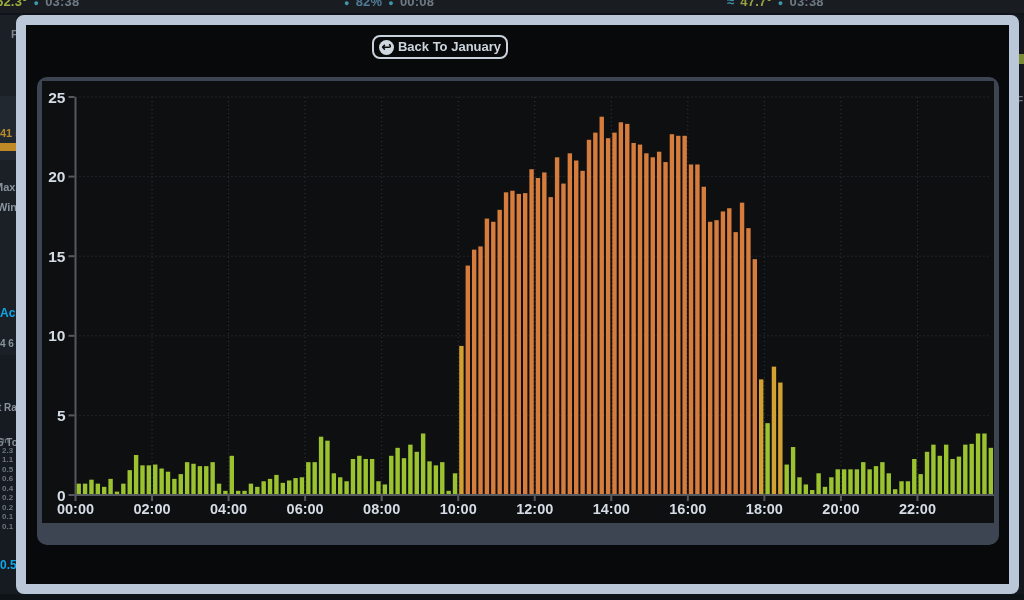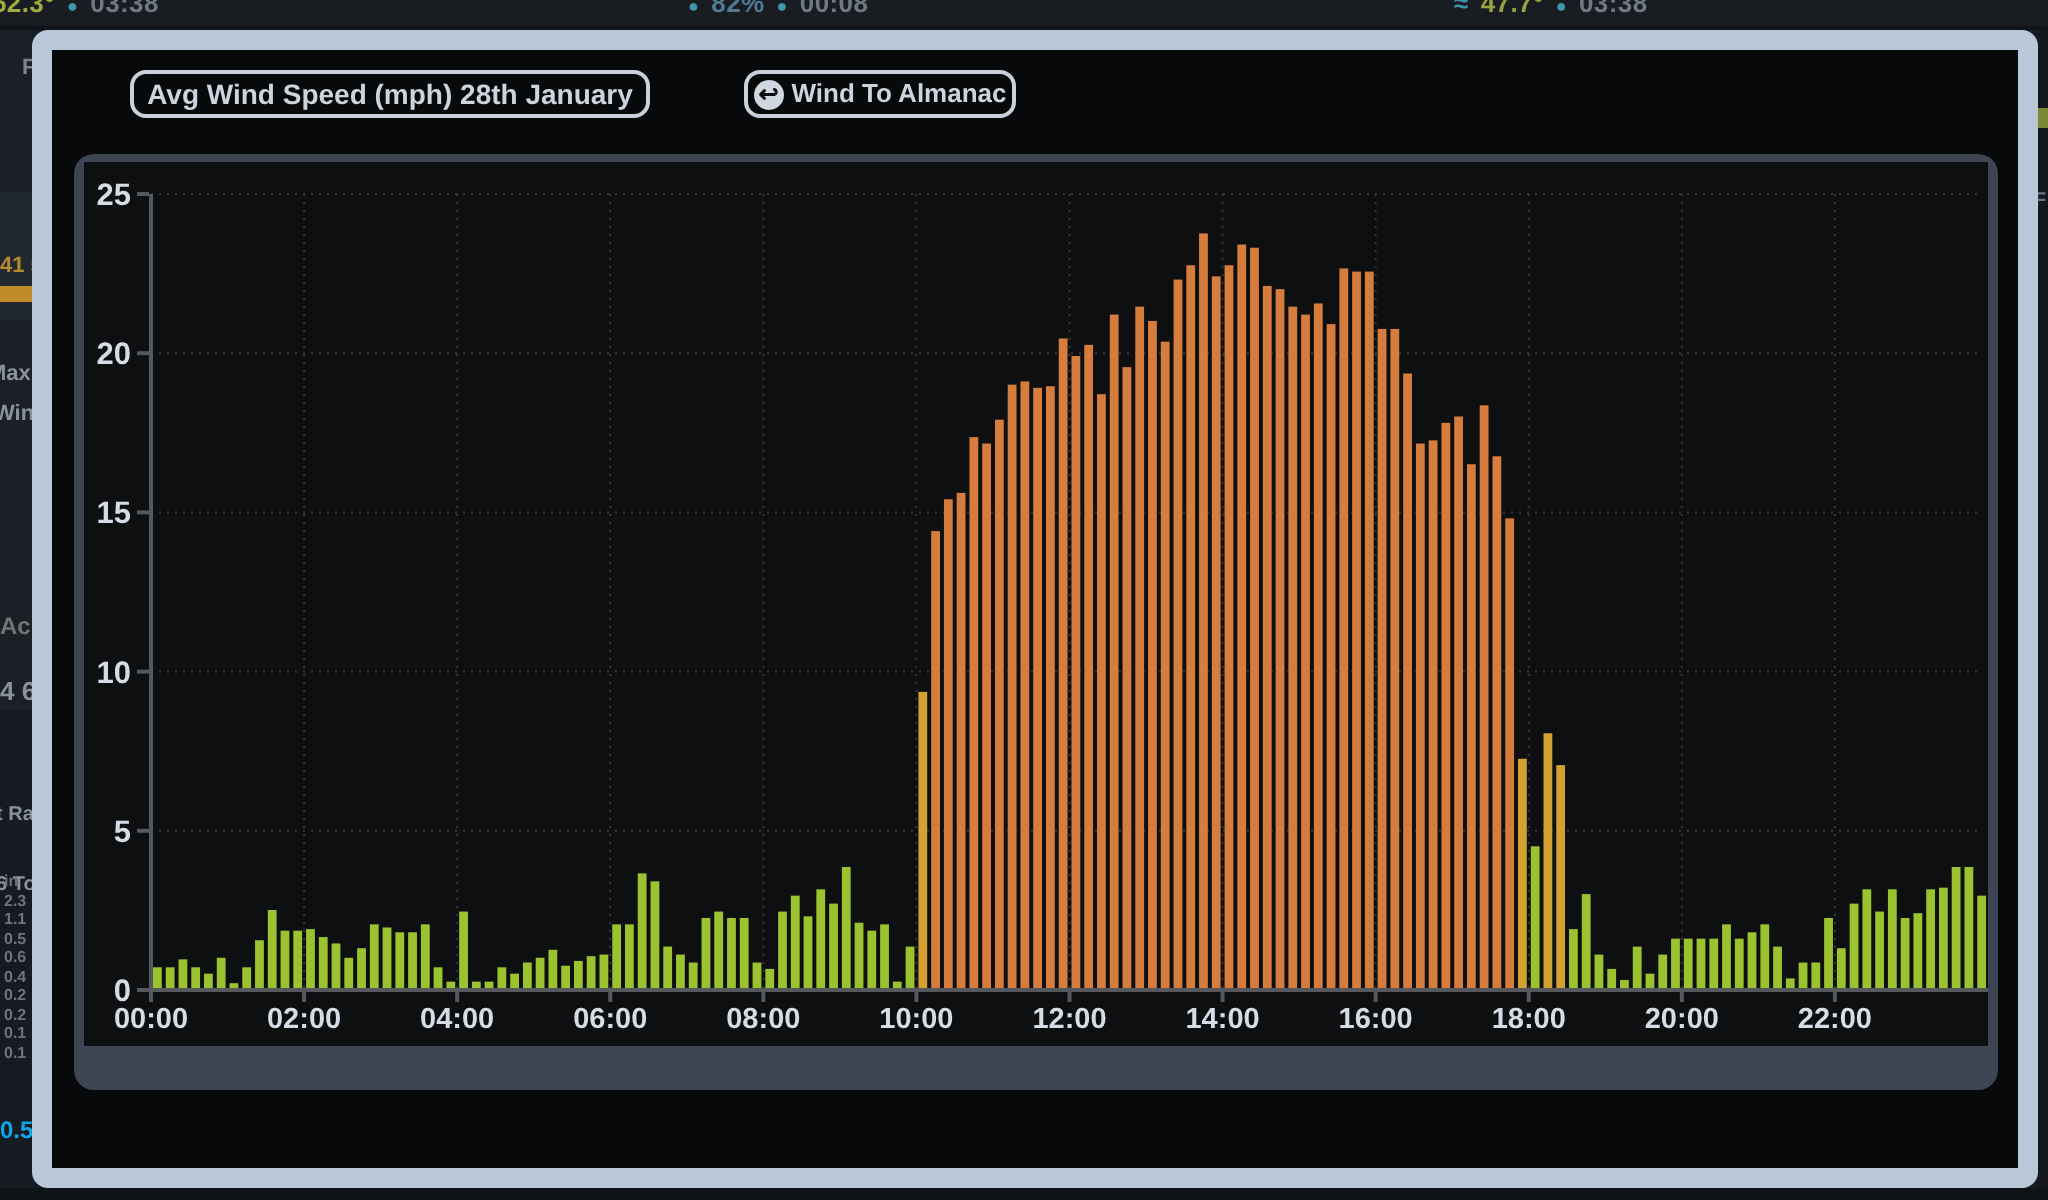"Avg Wind Speed (mph) 28th" div.pill { html: <div> <span>Avg Wind Speed (mph) 28th January</span> </div> -> none }
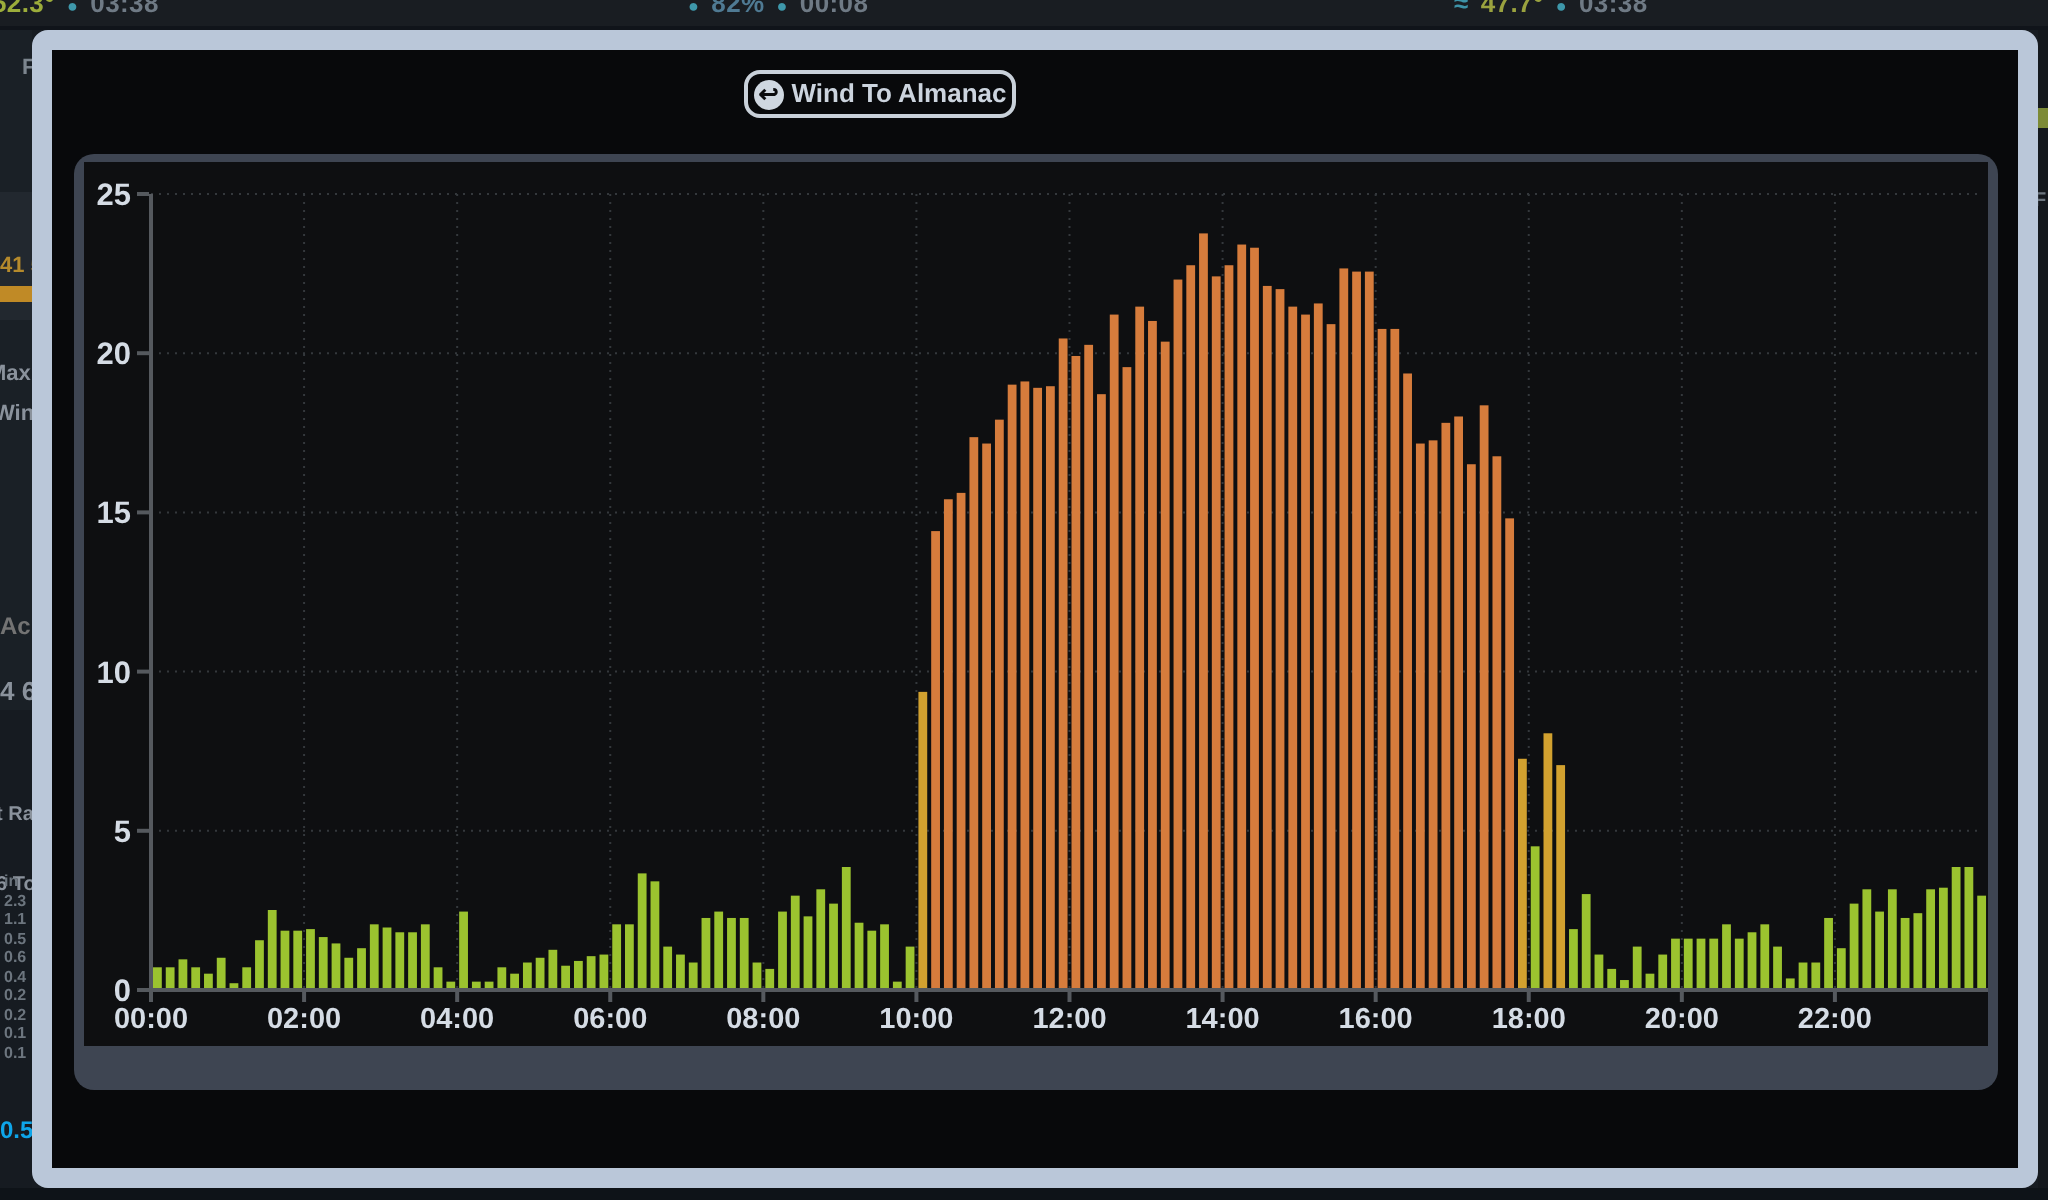"Wind To Almanac" span { text: Wind To Almanac -> Back To January }
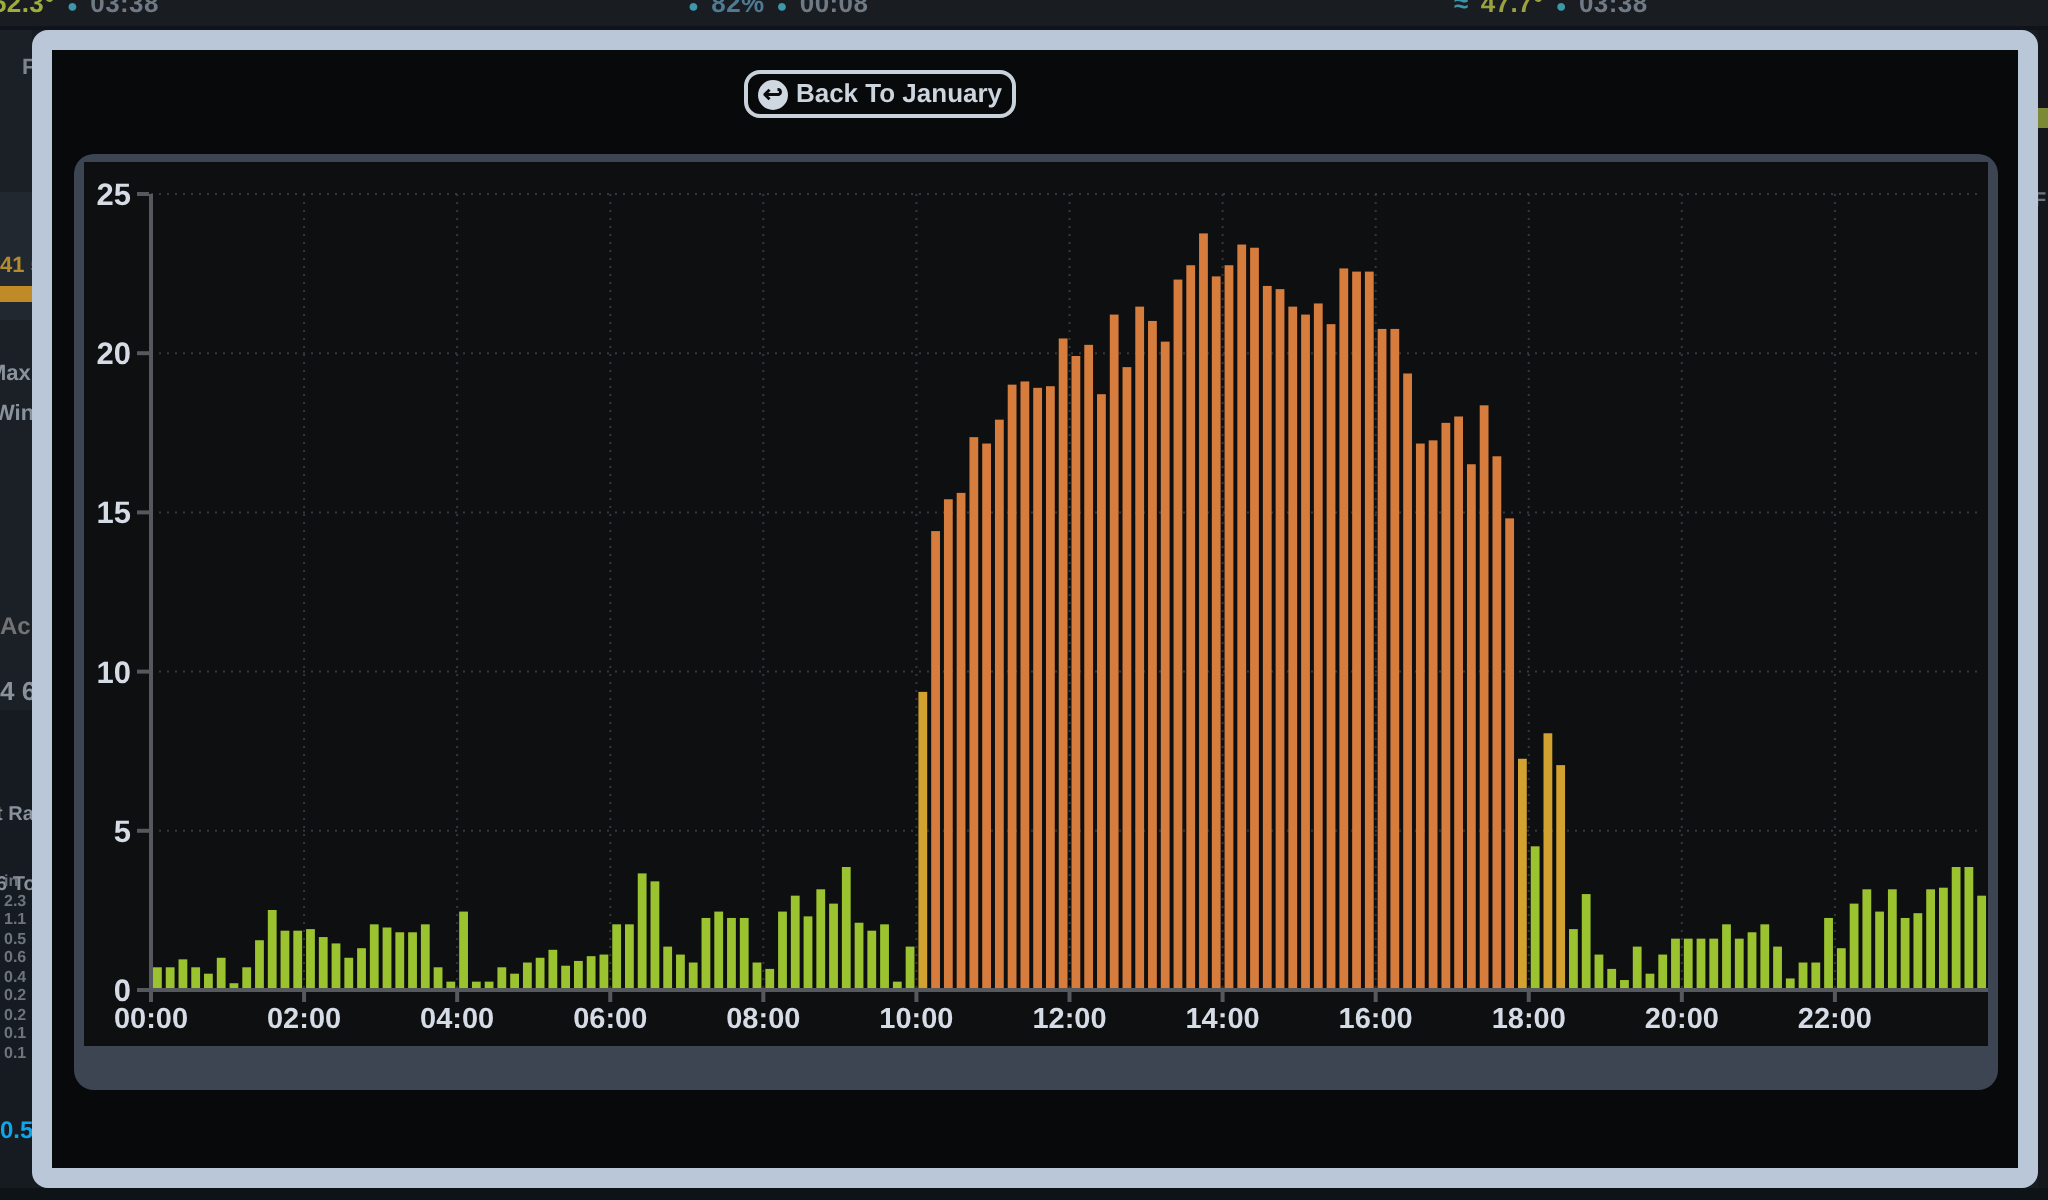"Ac" div.frag { color: #737373 -> #0ea5e9 }
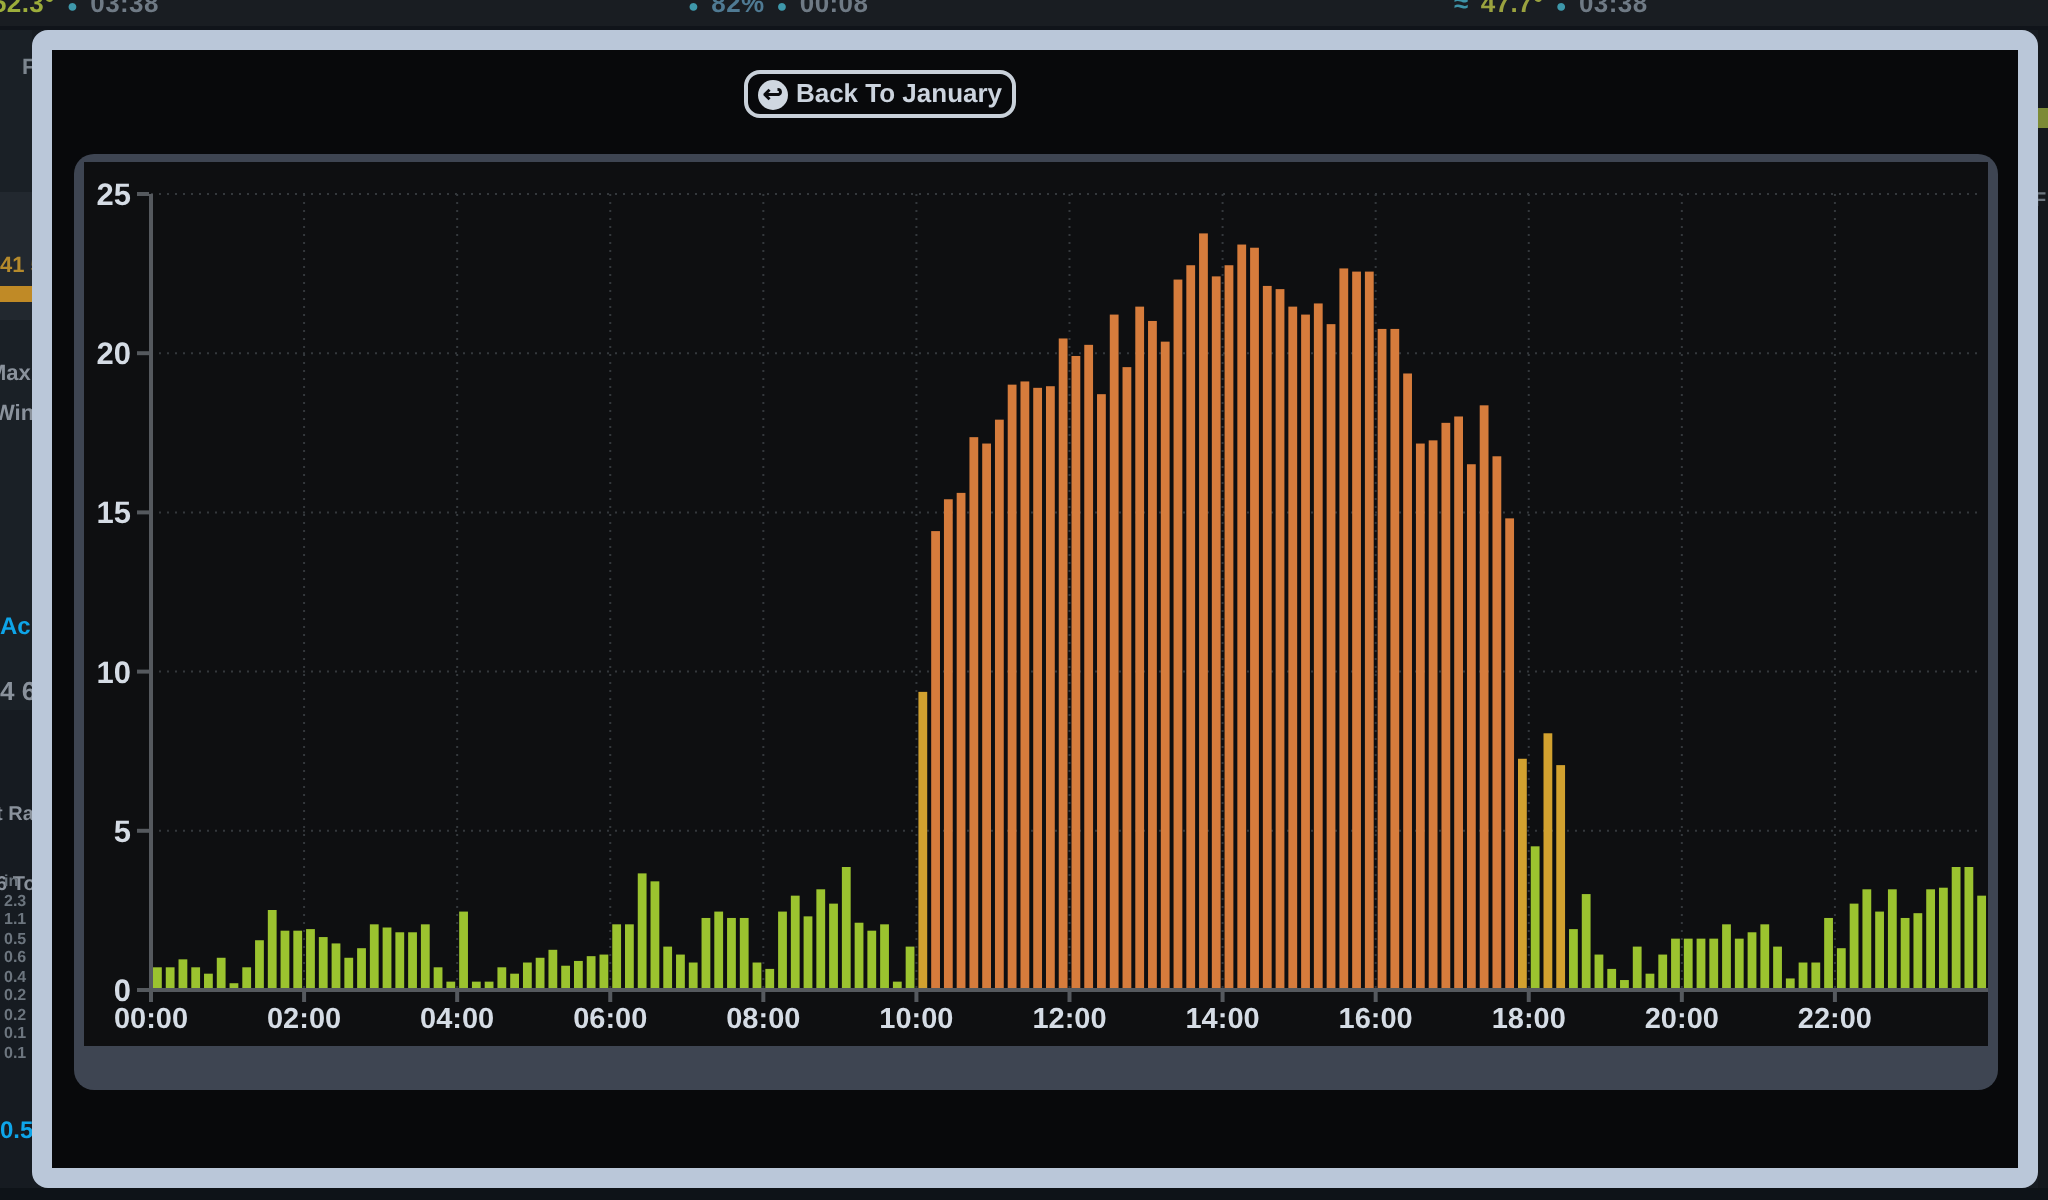"4 6" div.frag { font-size: 13px -> 10px }
